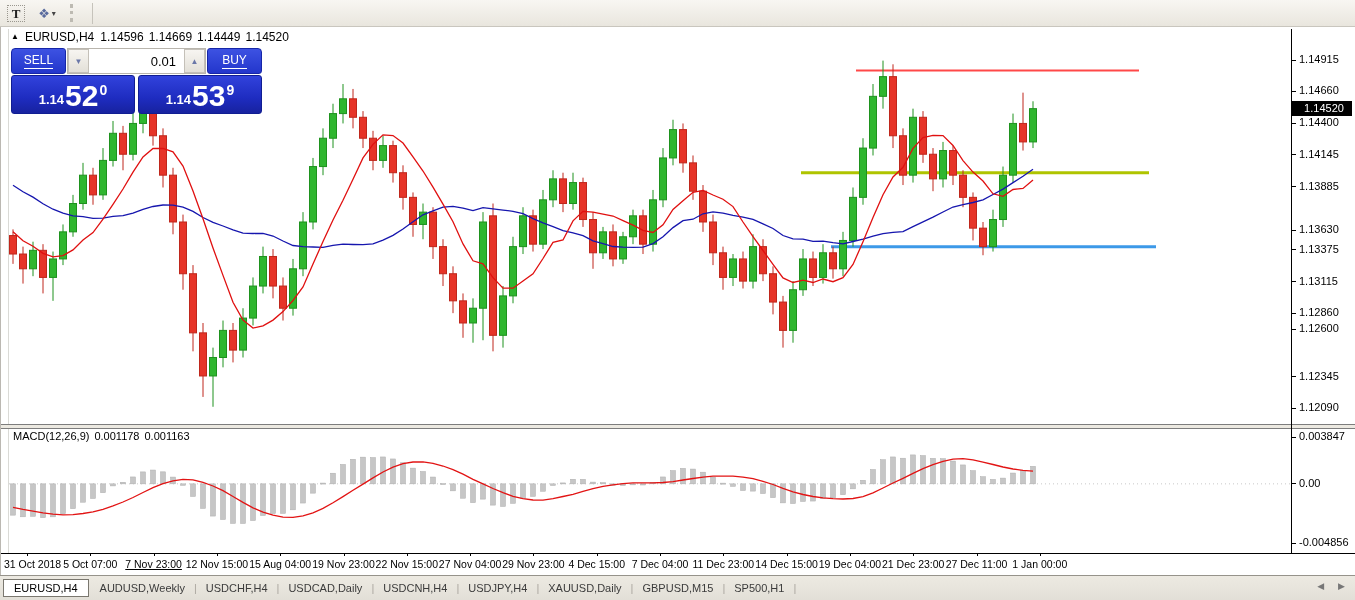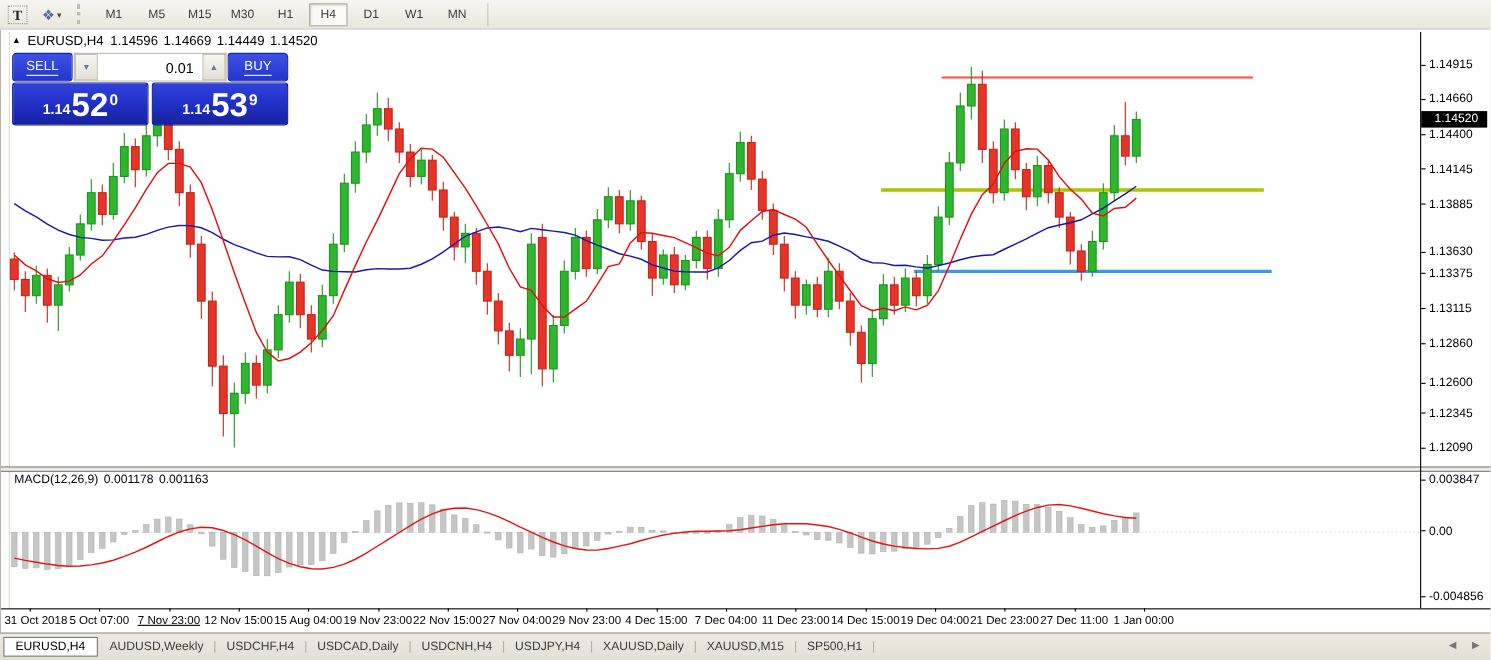"M1" div { html: <div> <div>M1</div> <div>M5</div> <div>M15</div> <div>M30</div> <div>H1</div> <div>H4</div> <div>D1</div> <div>W1</div> <div>MN</div> </div> -> none }
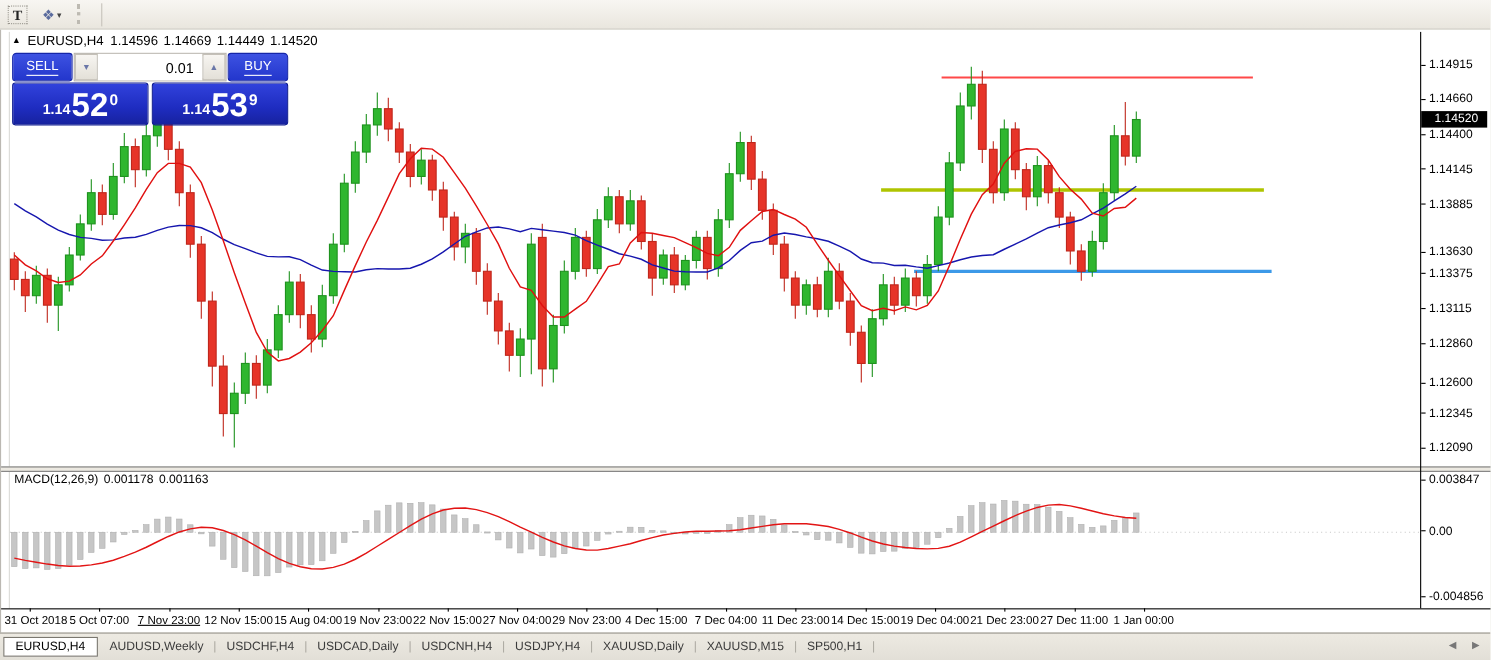"1.12600" div.axis-item { top: 315px -> 295px }
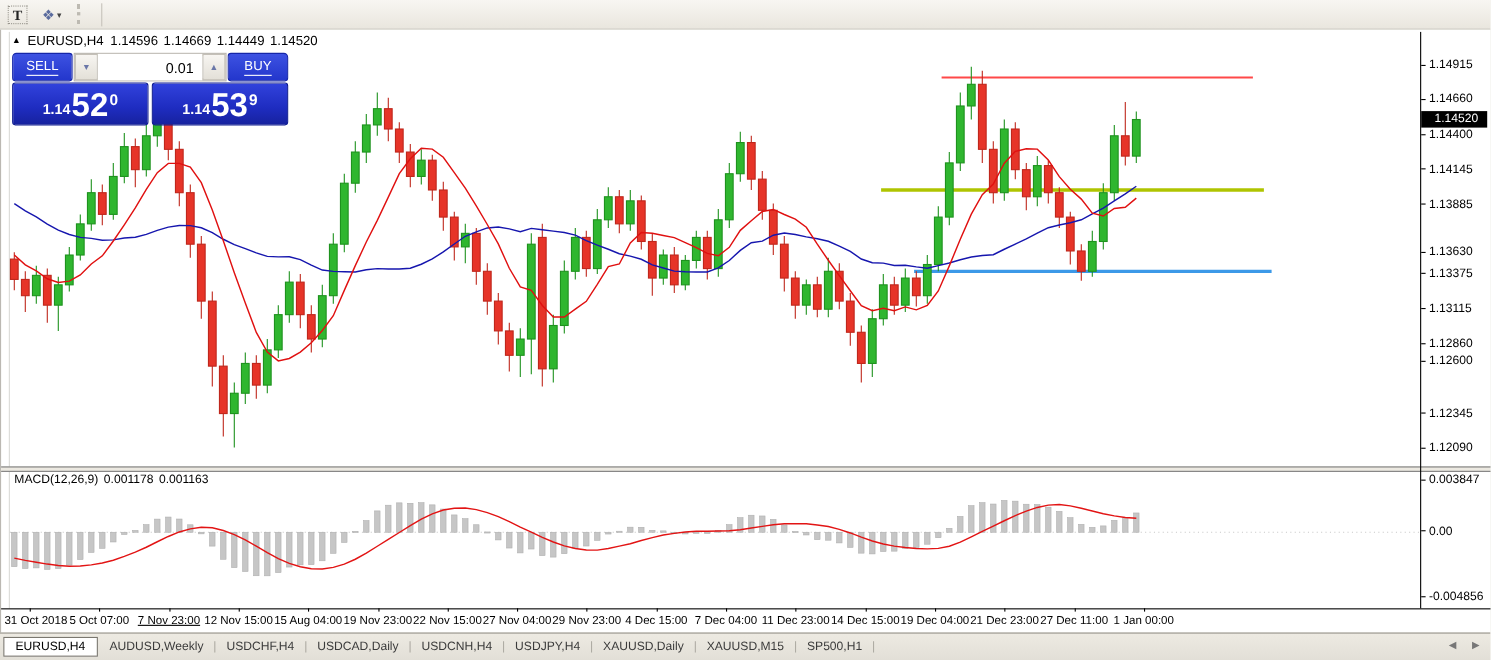"XAUUSD,M15" div.tab { text: XAUUSD,M15 -> GBPUSD,M15 }
